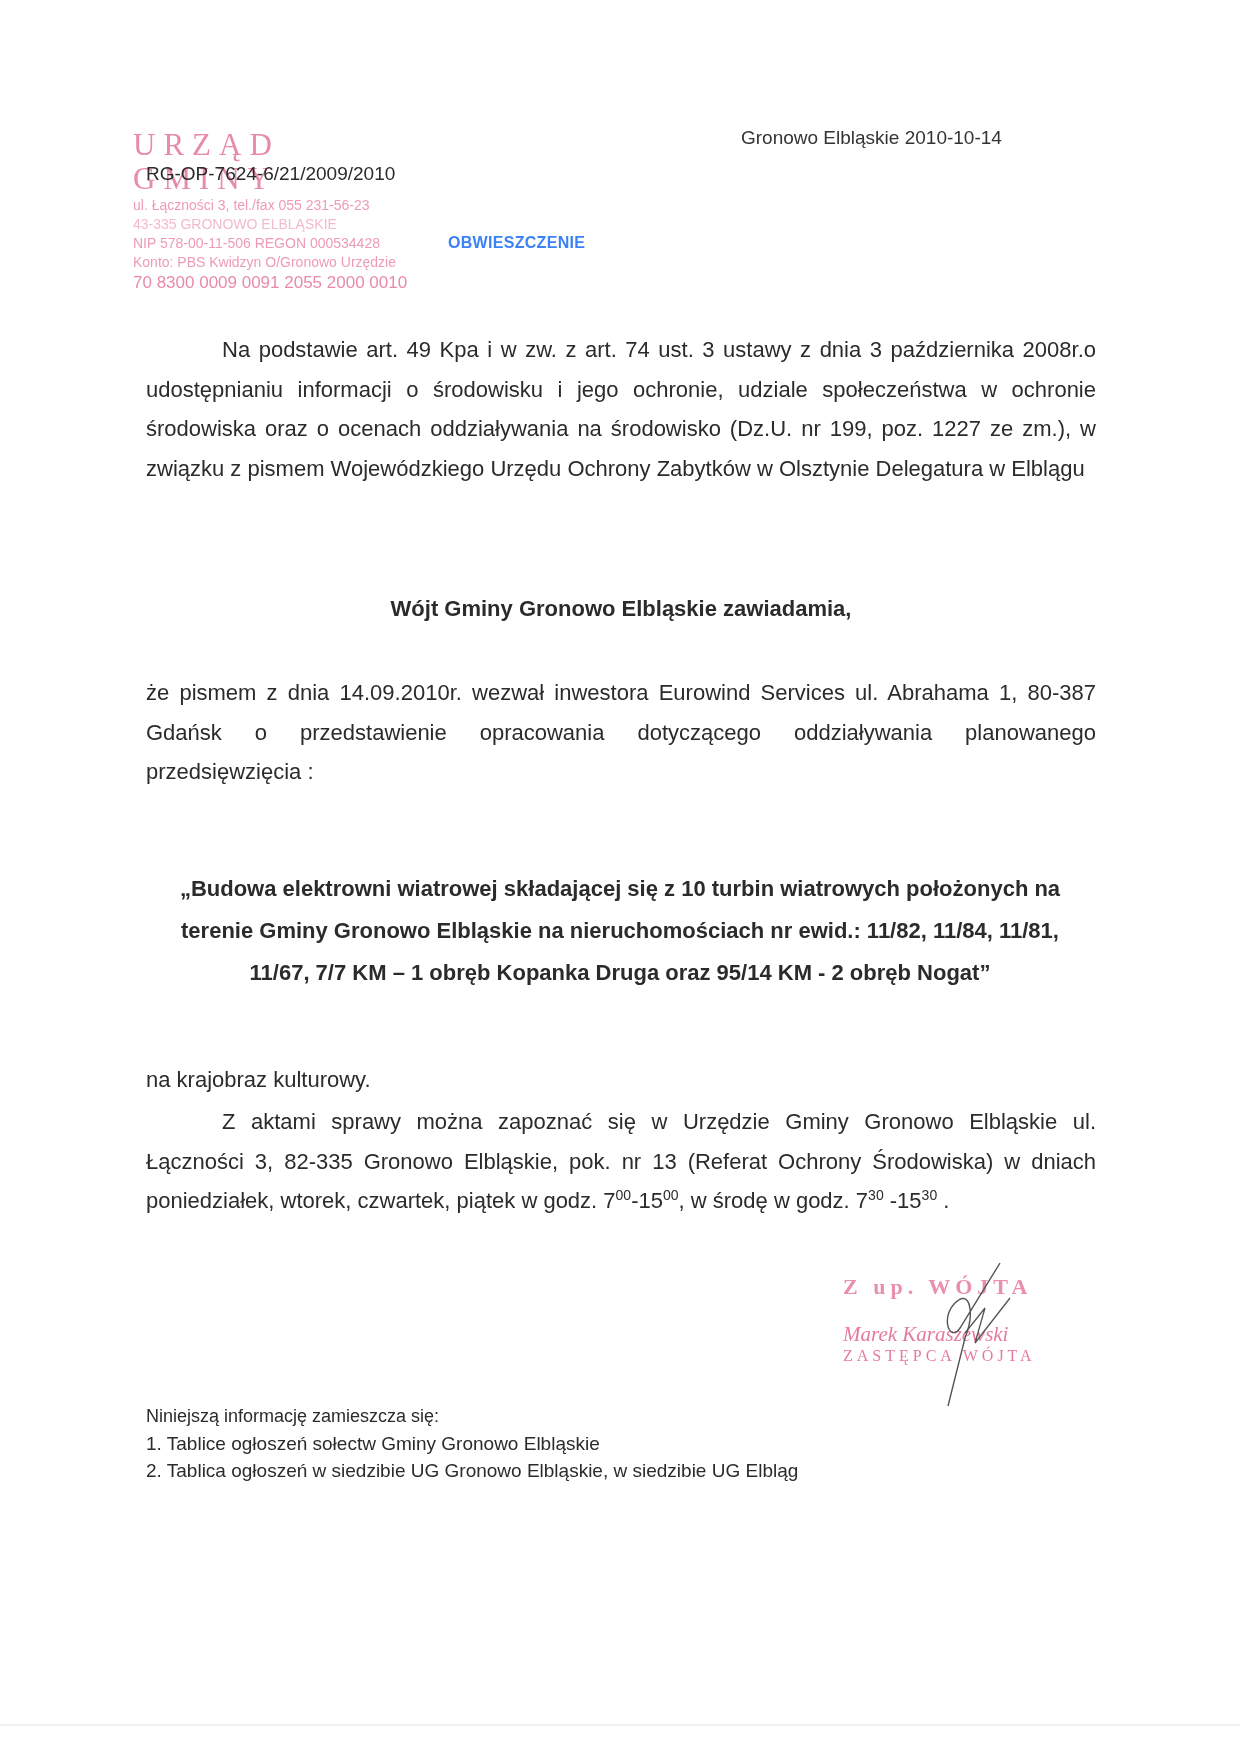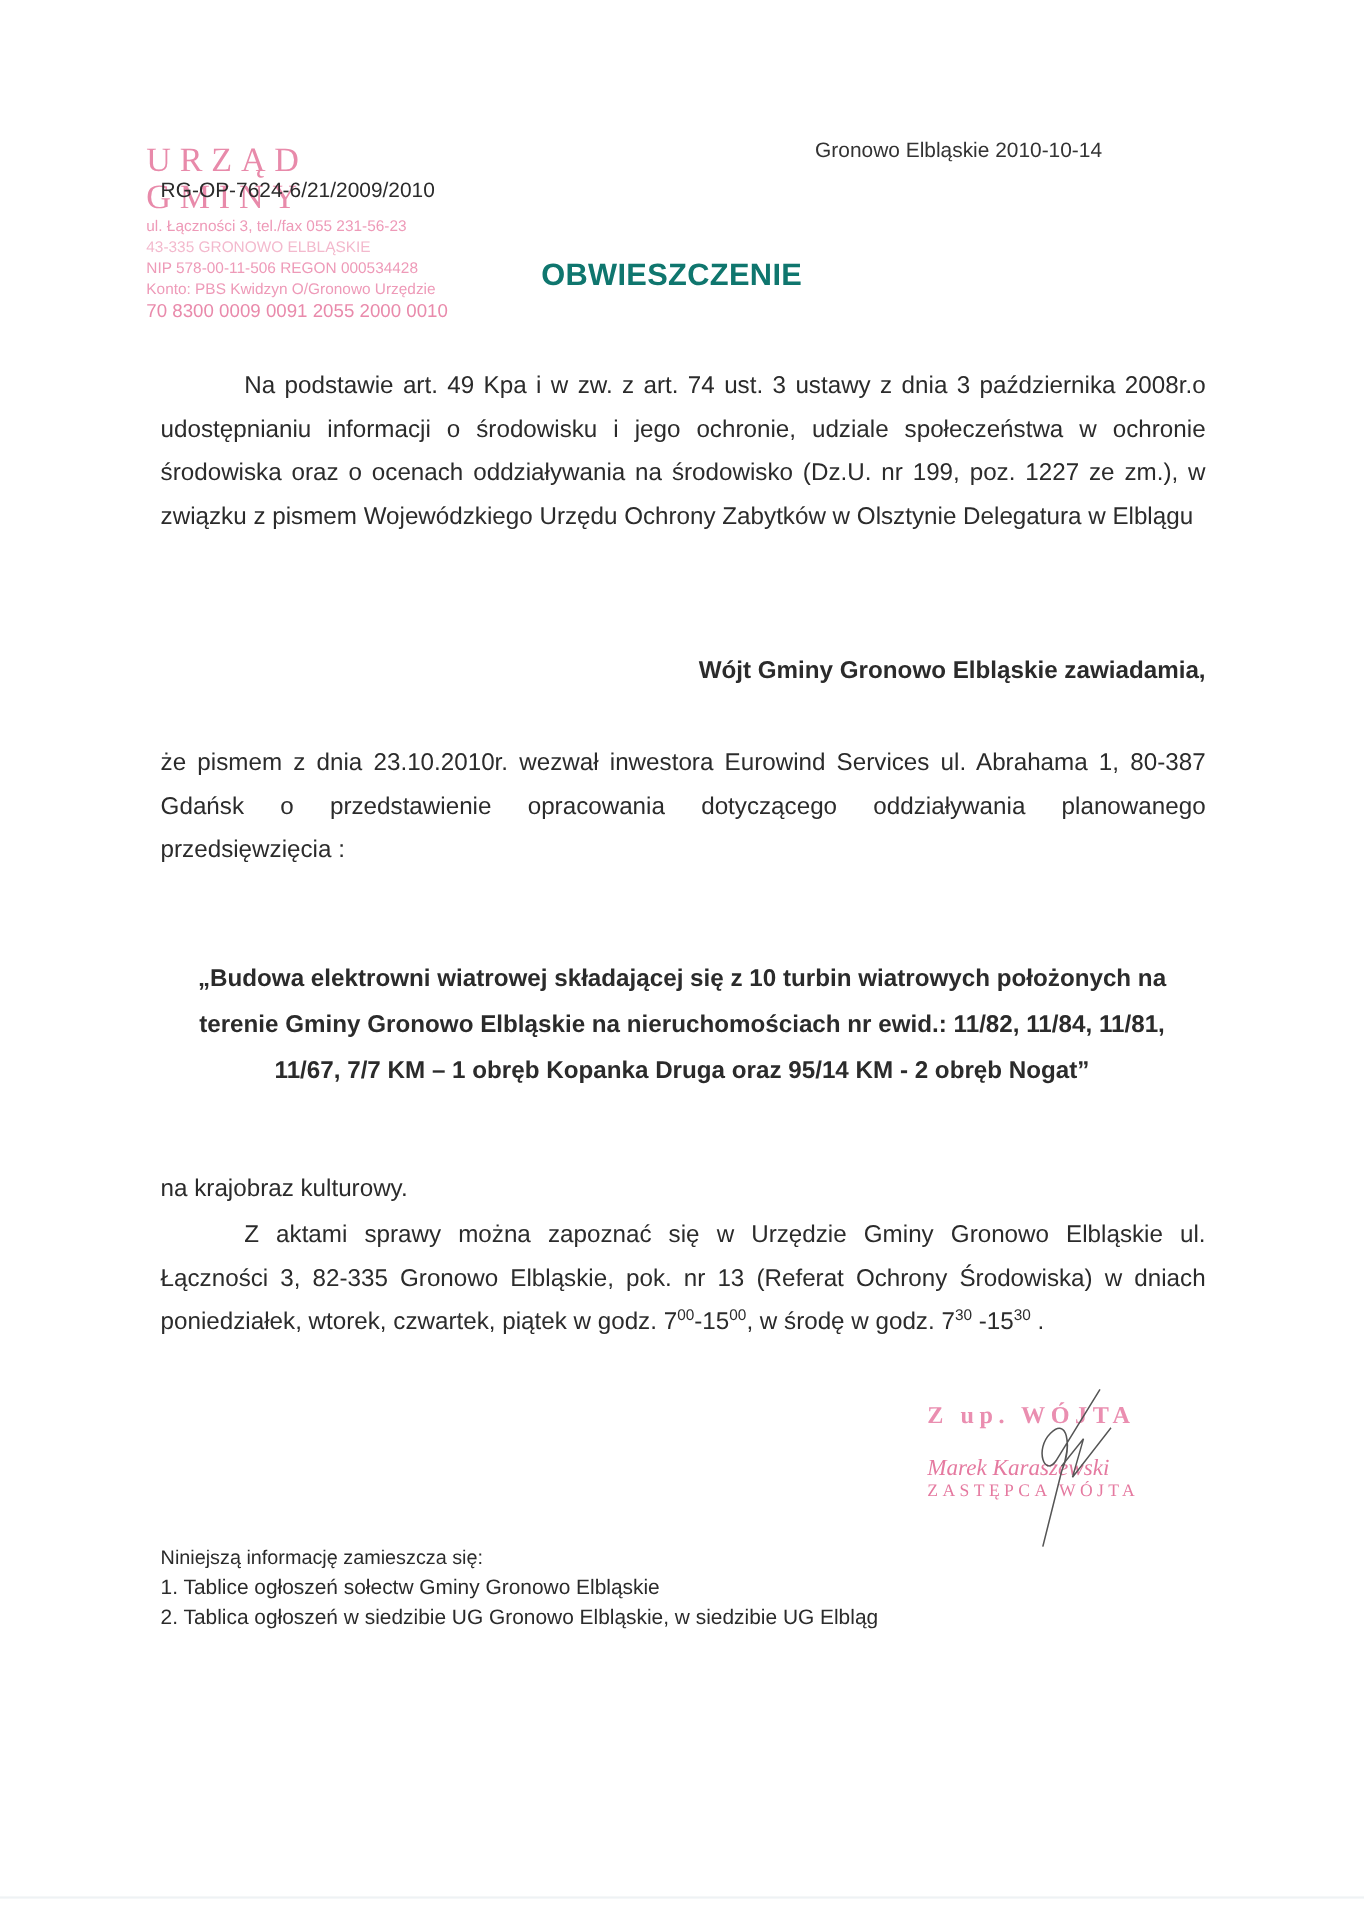"OBWIESZCZENIE" .title { color: #0f766e -> #3b82f6; font-size: 28px -> 16px; left: 492px -> 448px }
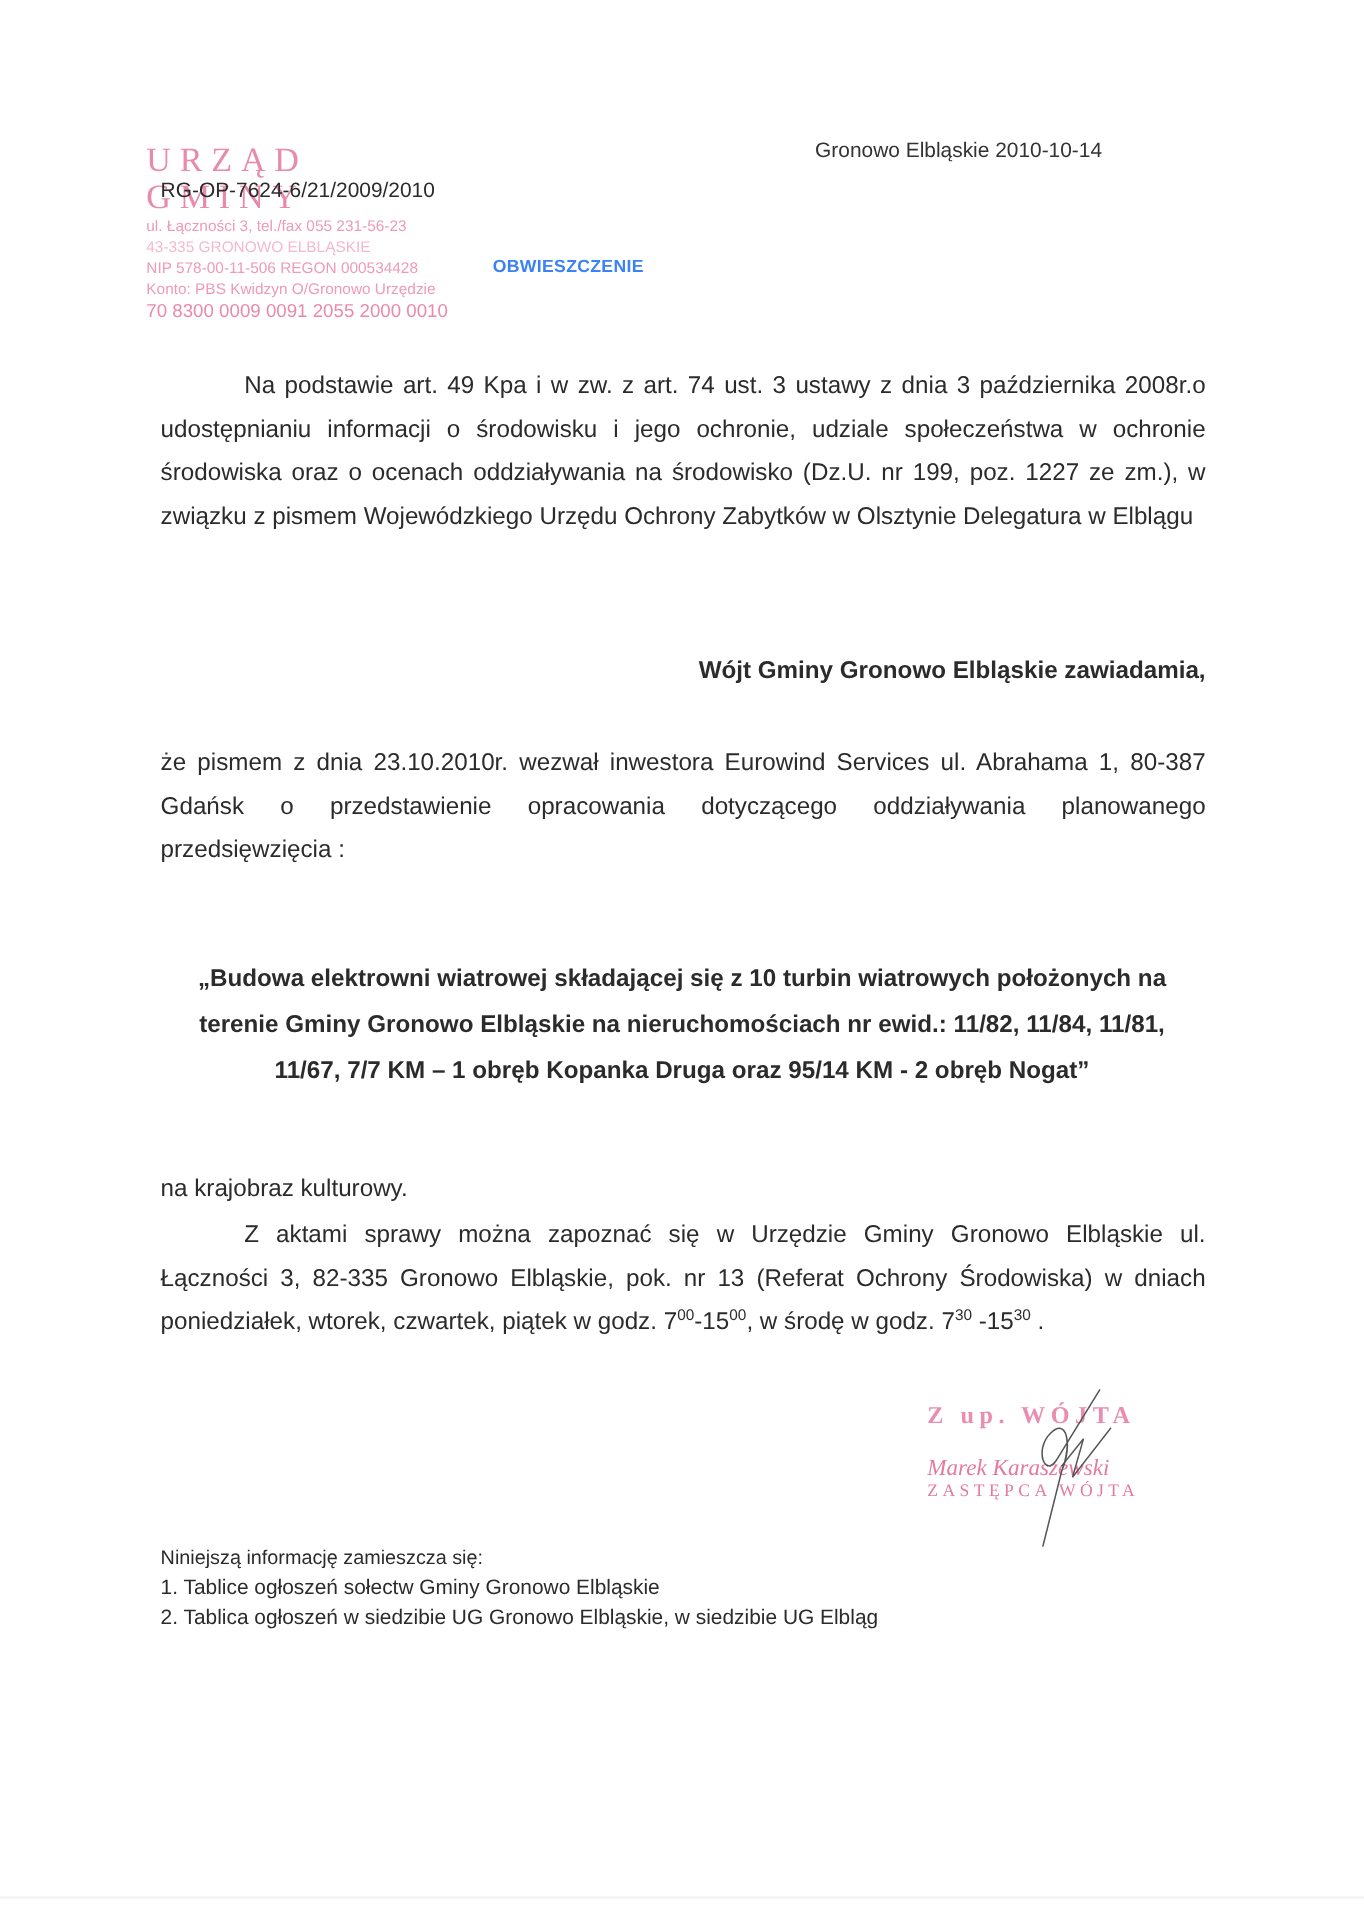"Wójt Gminy Gronowo Elbląskie zawiadamia," .center-bold { text-align: right -> center }
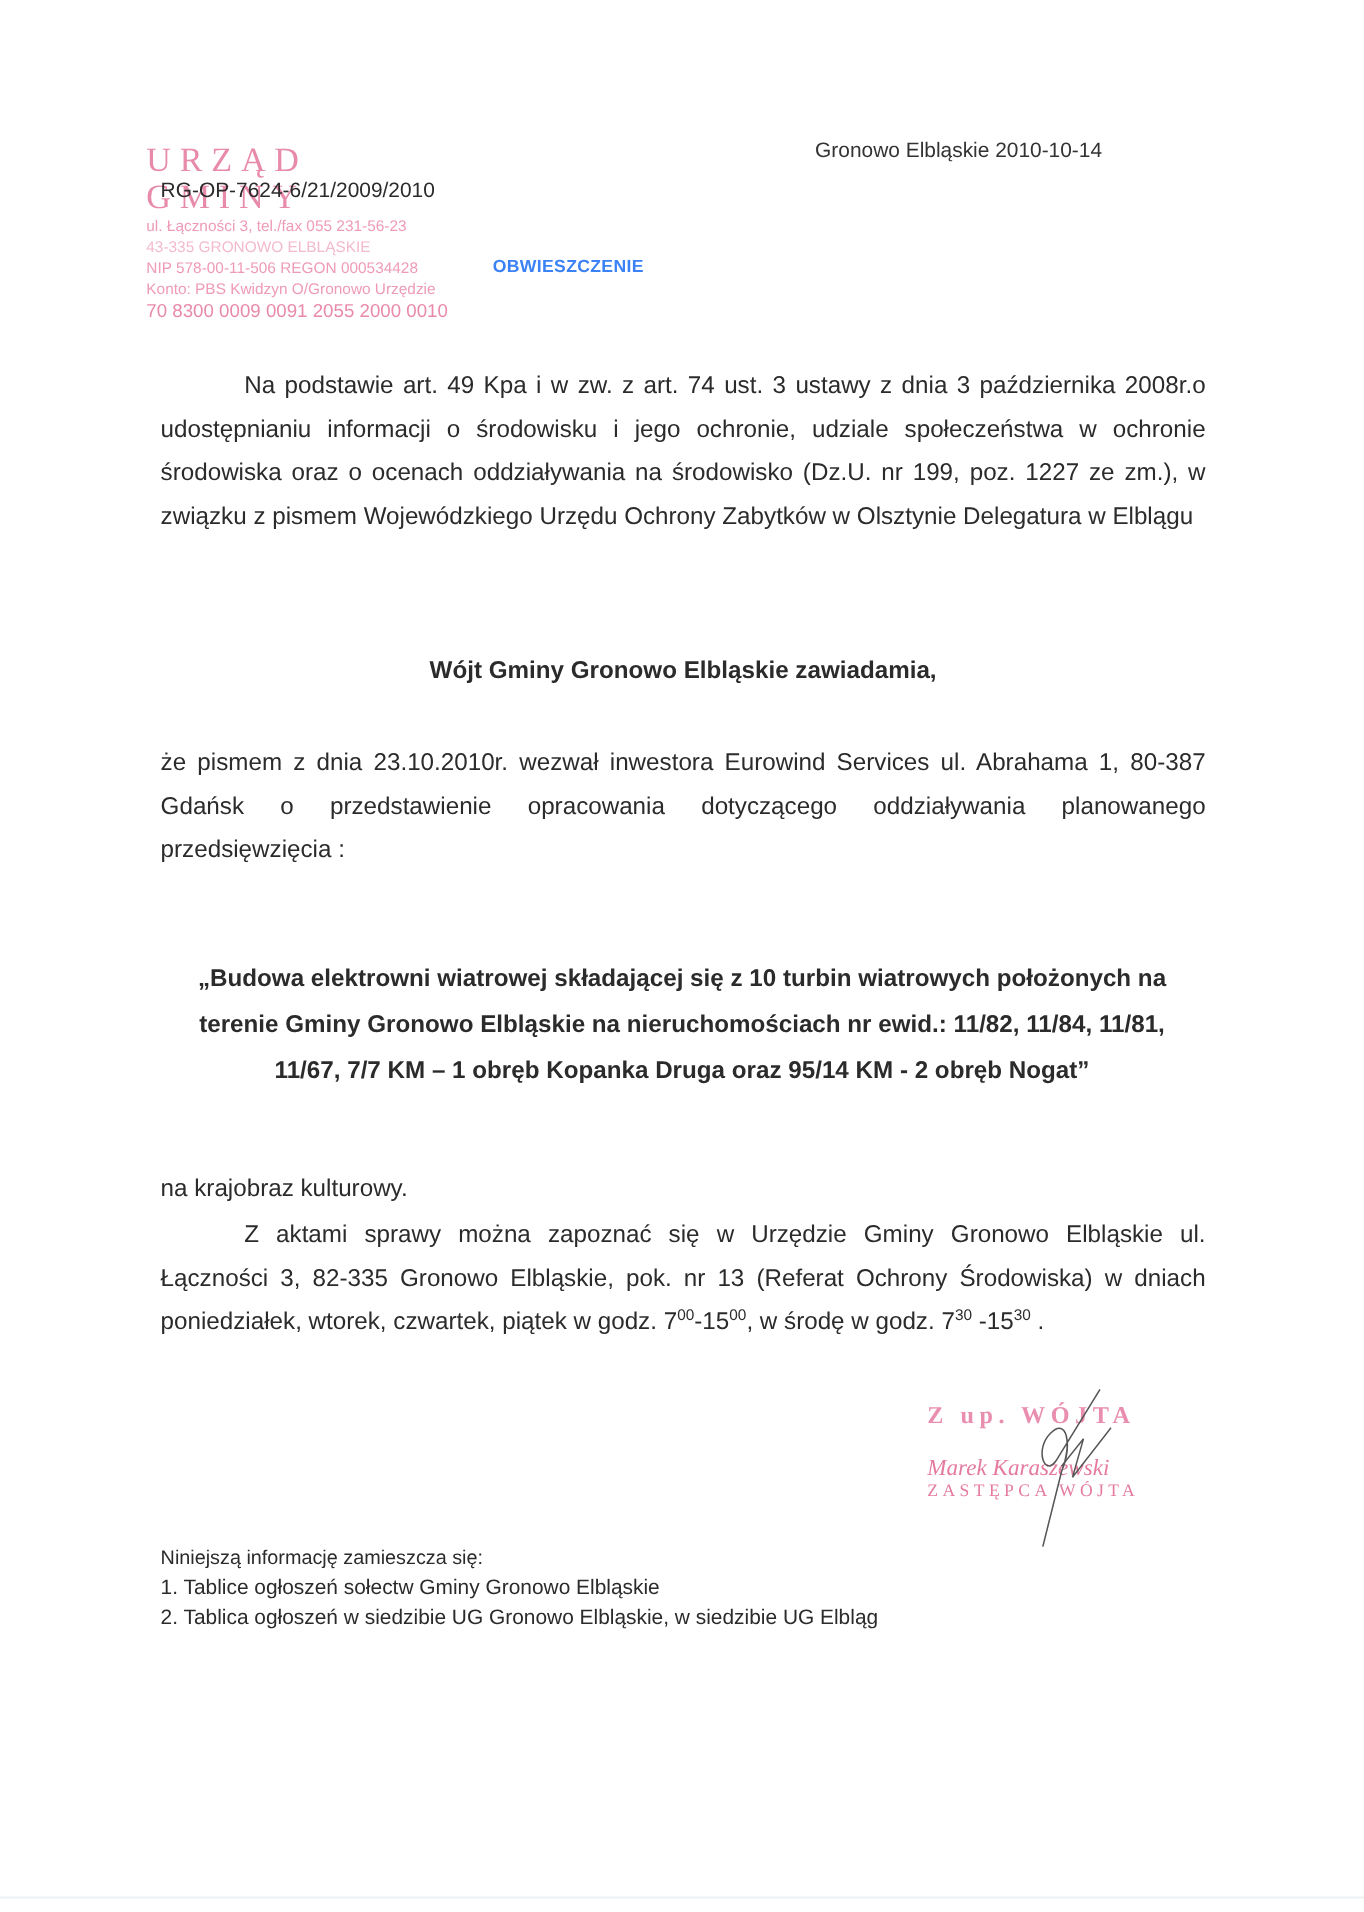"że pismem z dnia 23.10.2010r." div.abs { text: 23.10.2010r -> 14.09.2010r }
